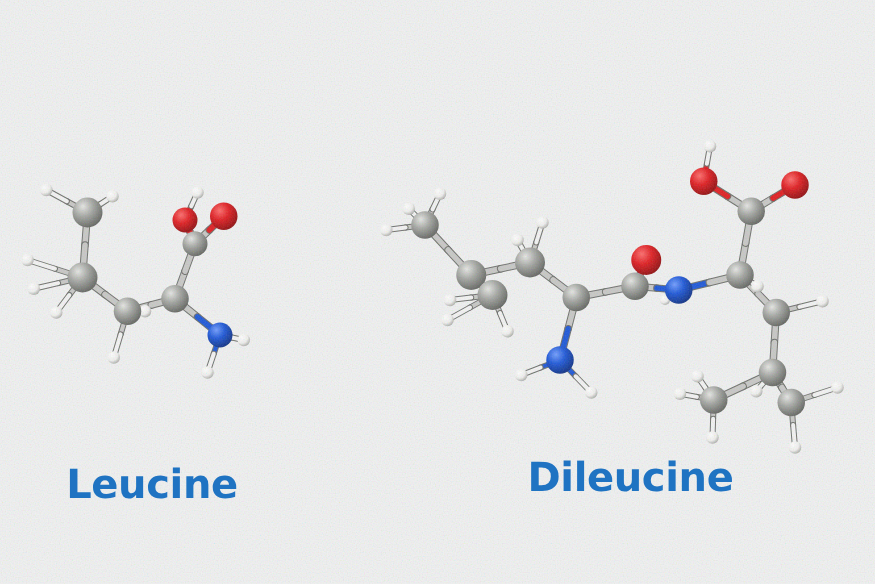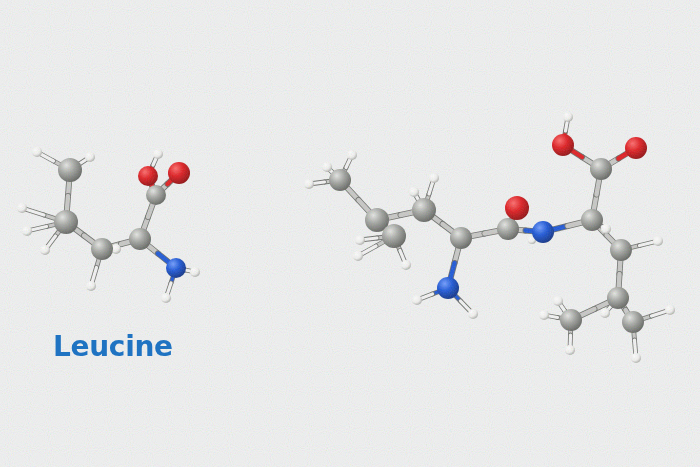"Leucine" .label { font-size: 28px -> 32px; margin-top: none -> 38px }
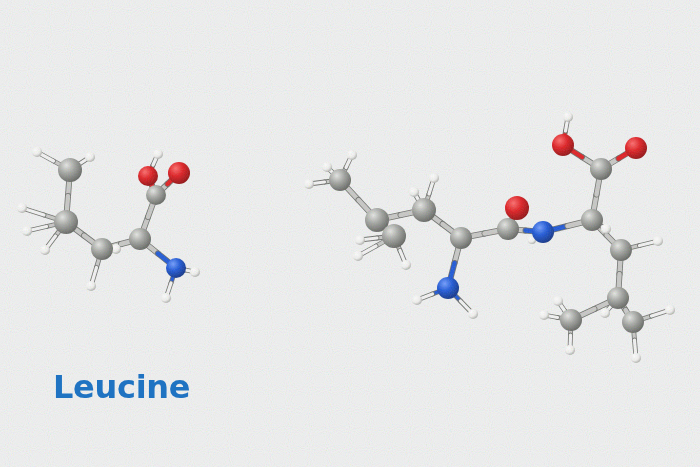"Dileucine" div.label { html: none -> <div>Dileucine</div> }
